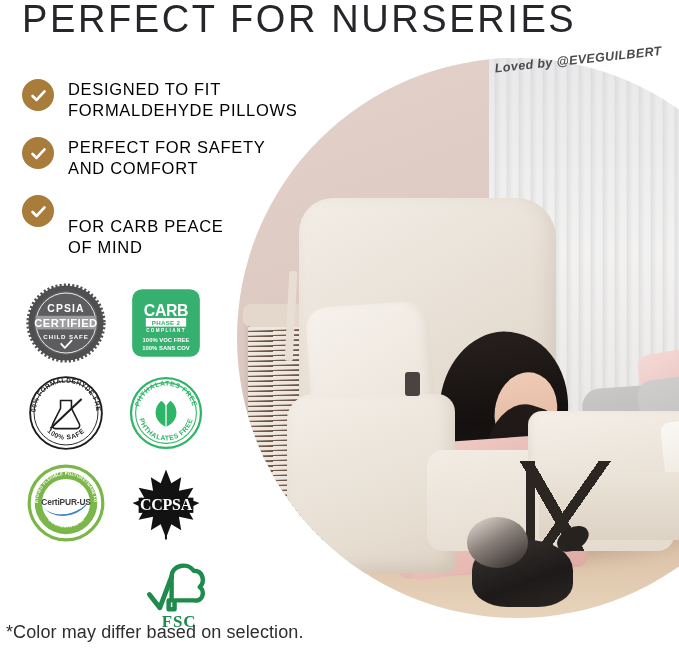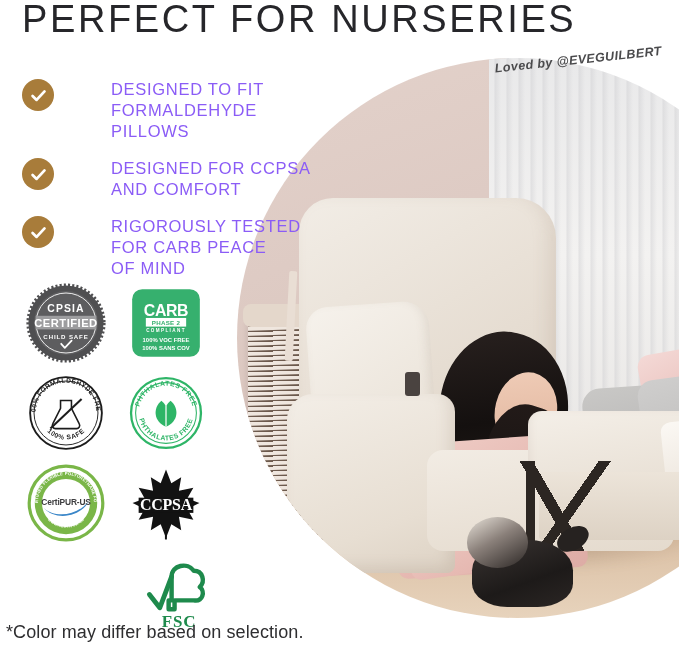"DESIGNED TO FIT" .btext { color: #8b5cf6 -> #000000; margin-left: 43px -> none }
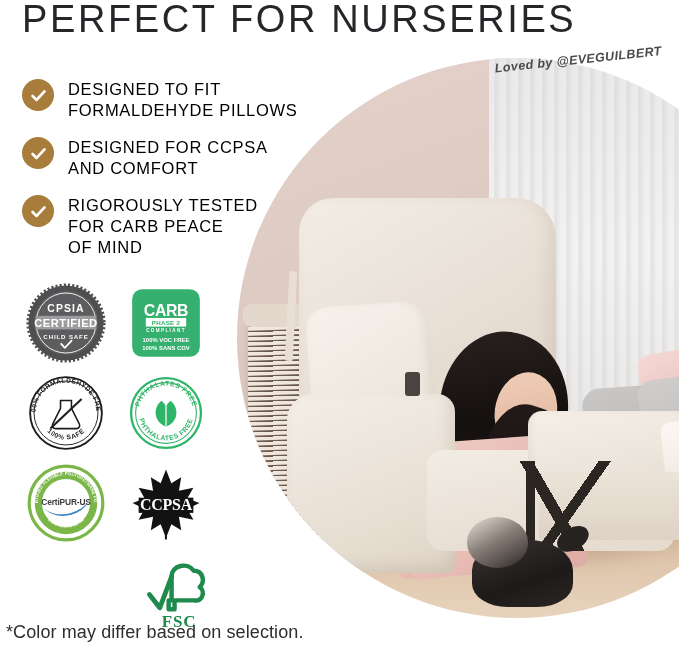"DESIGNED FOR CCPSA" span { text: DESIGNED FOR CCPSA -> PERFECT FOR SAFETY }
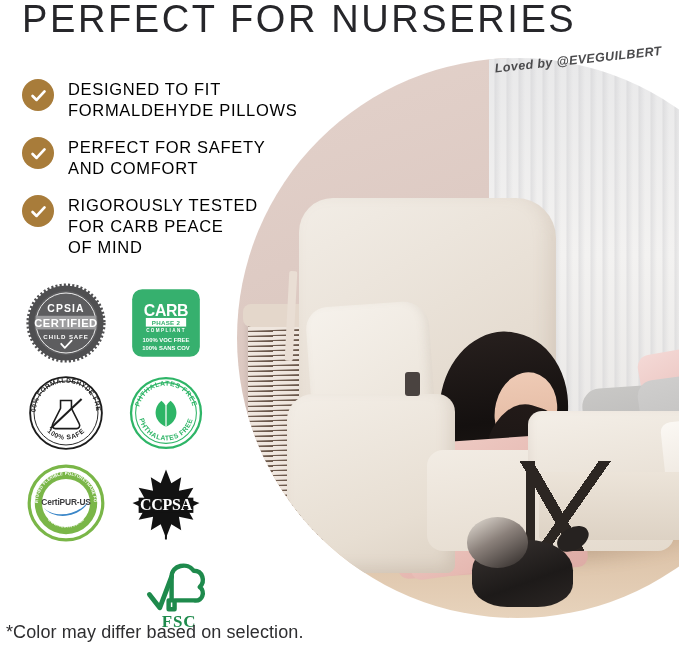"RIGOROUSLY TESTED" span { html: <span>RIGOROUSLY TESTED</span> -> none }
